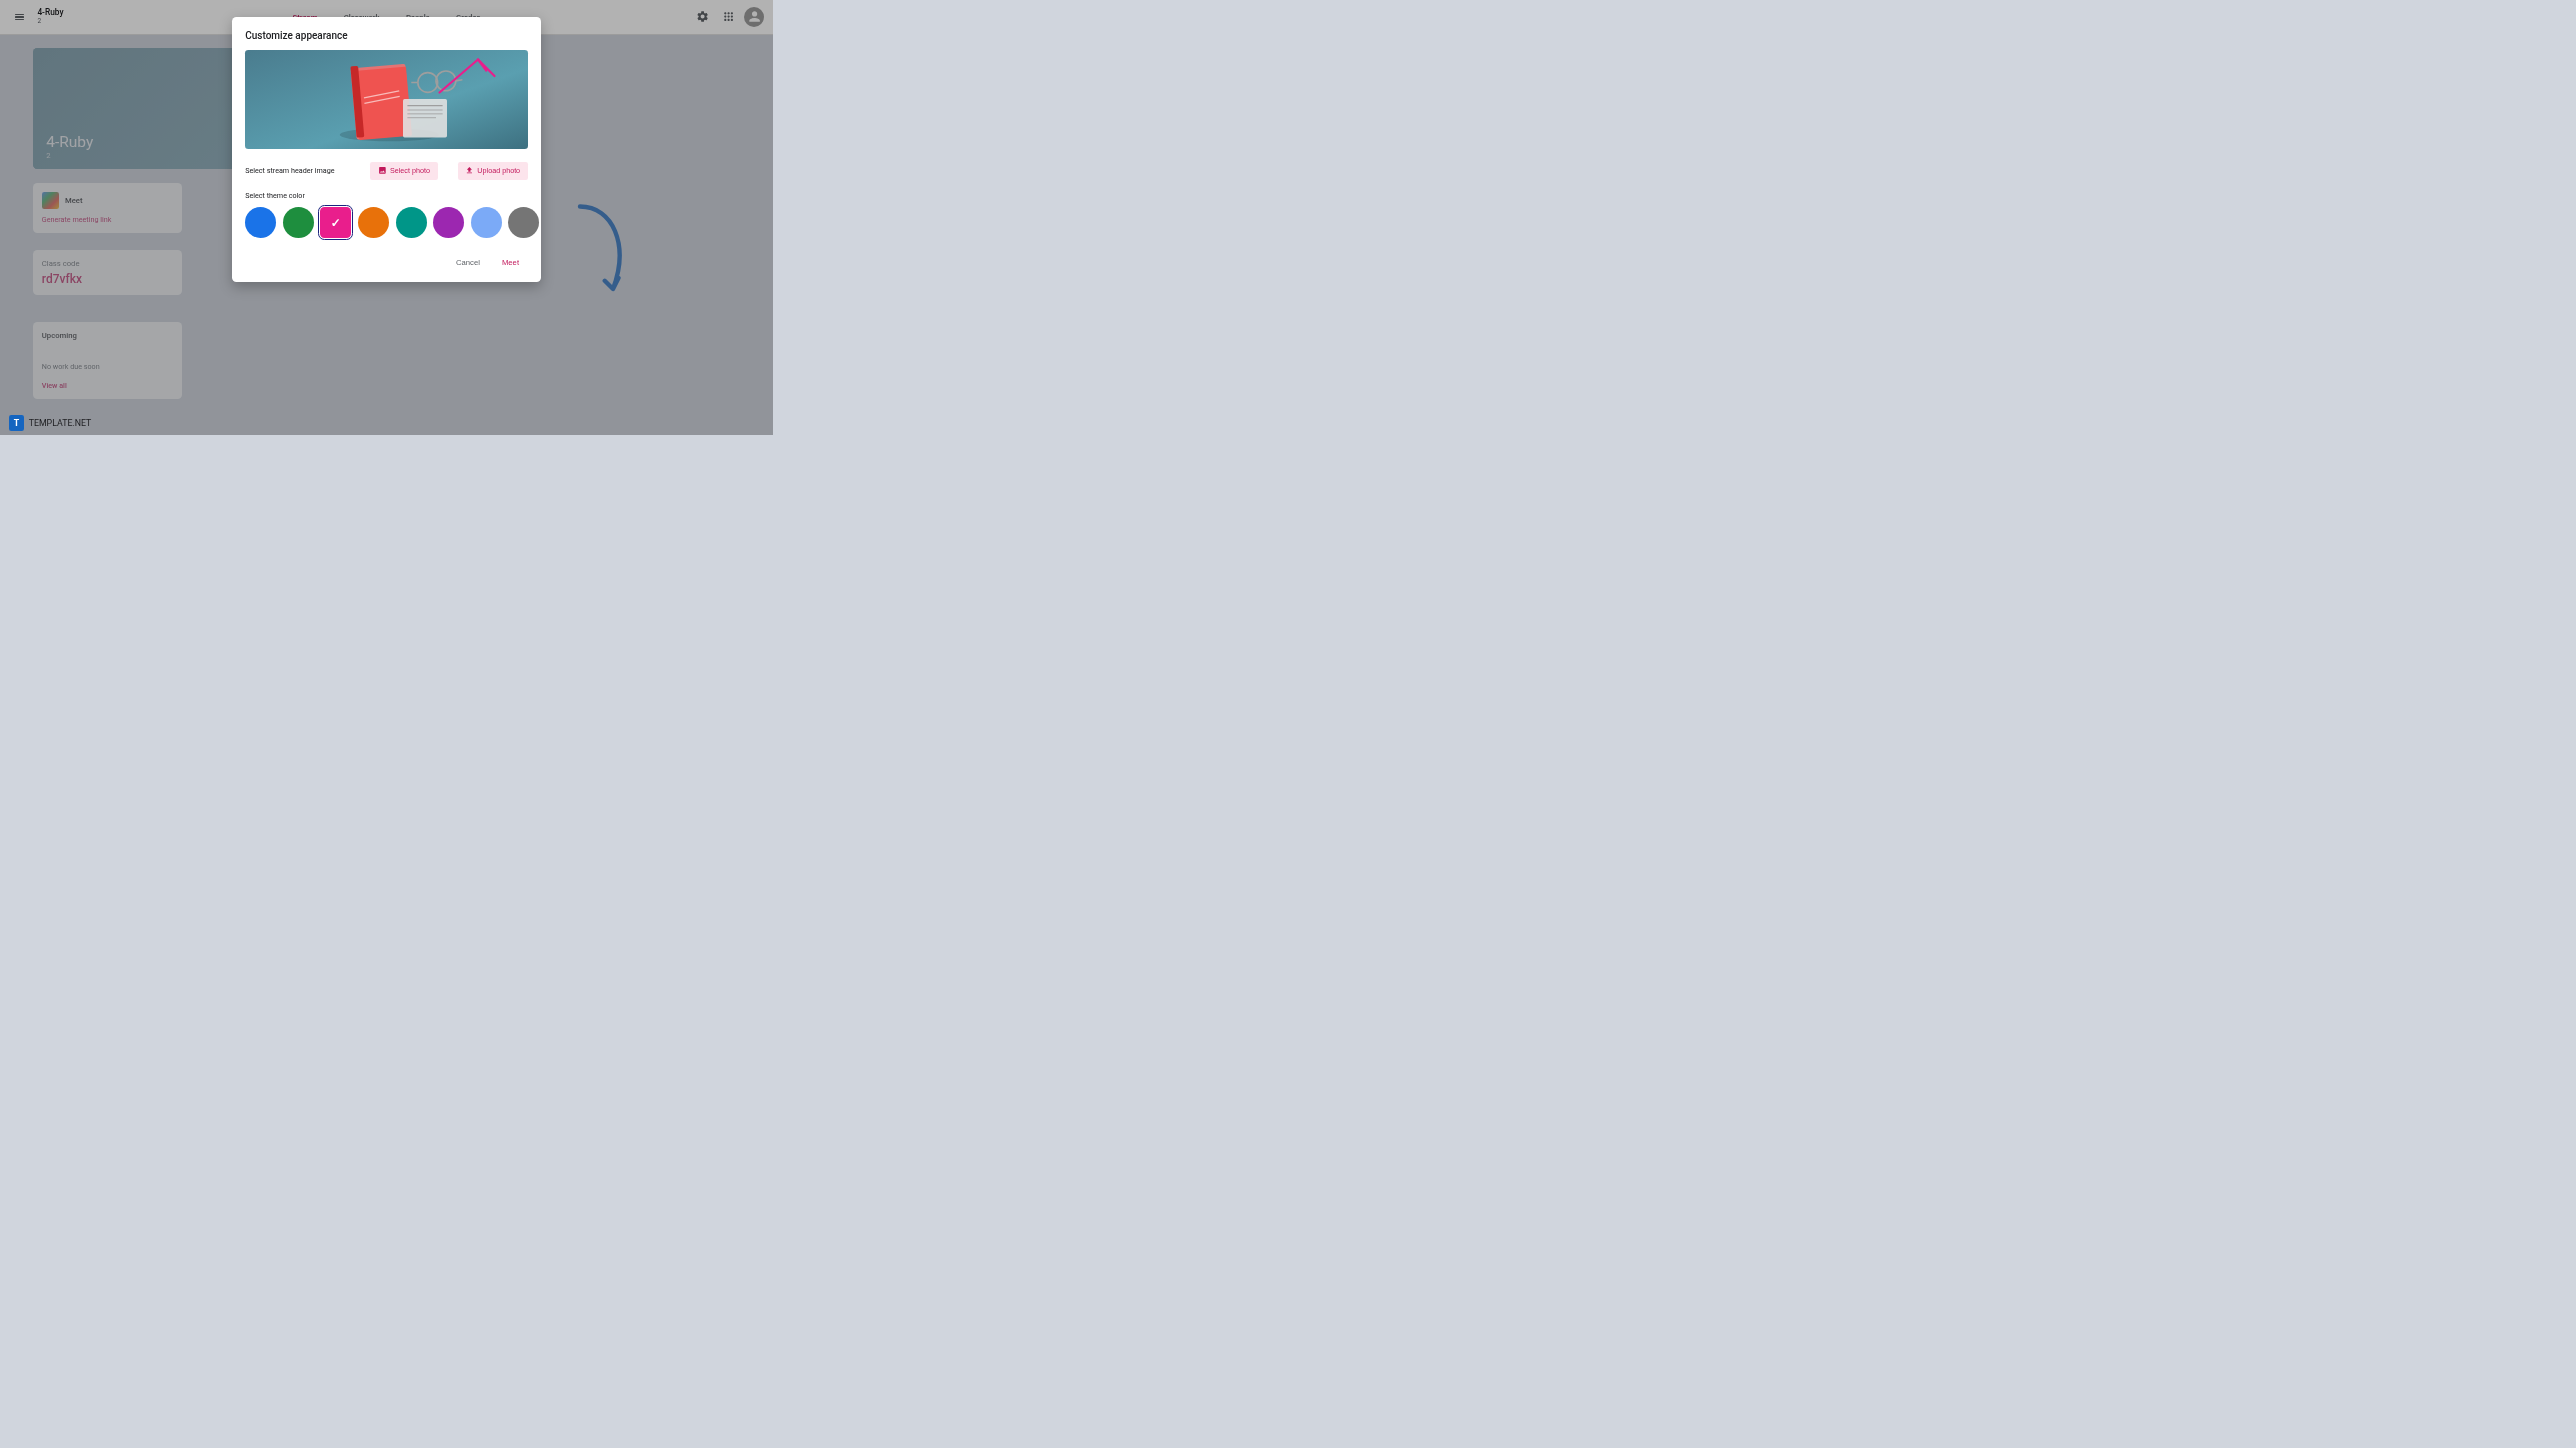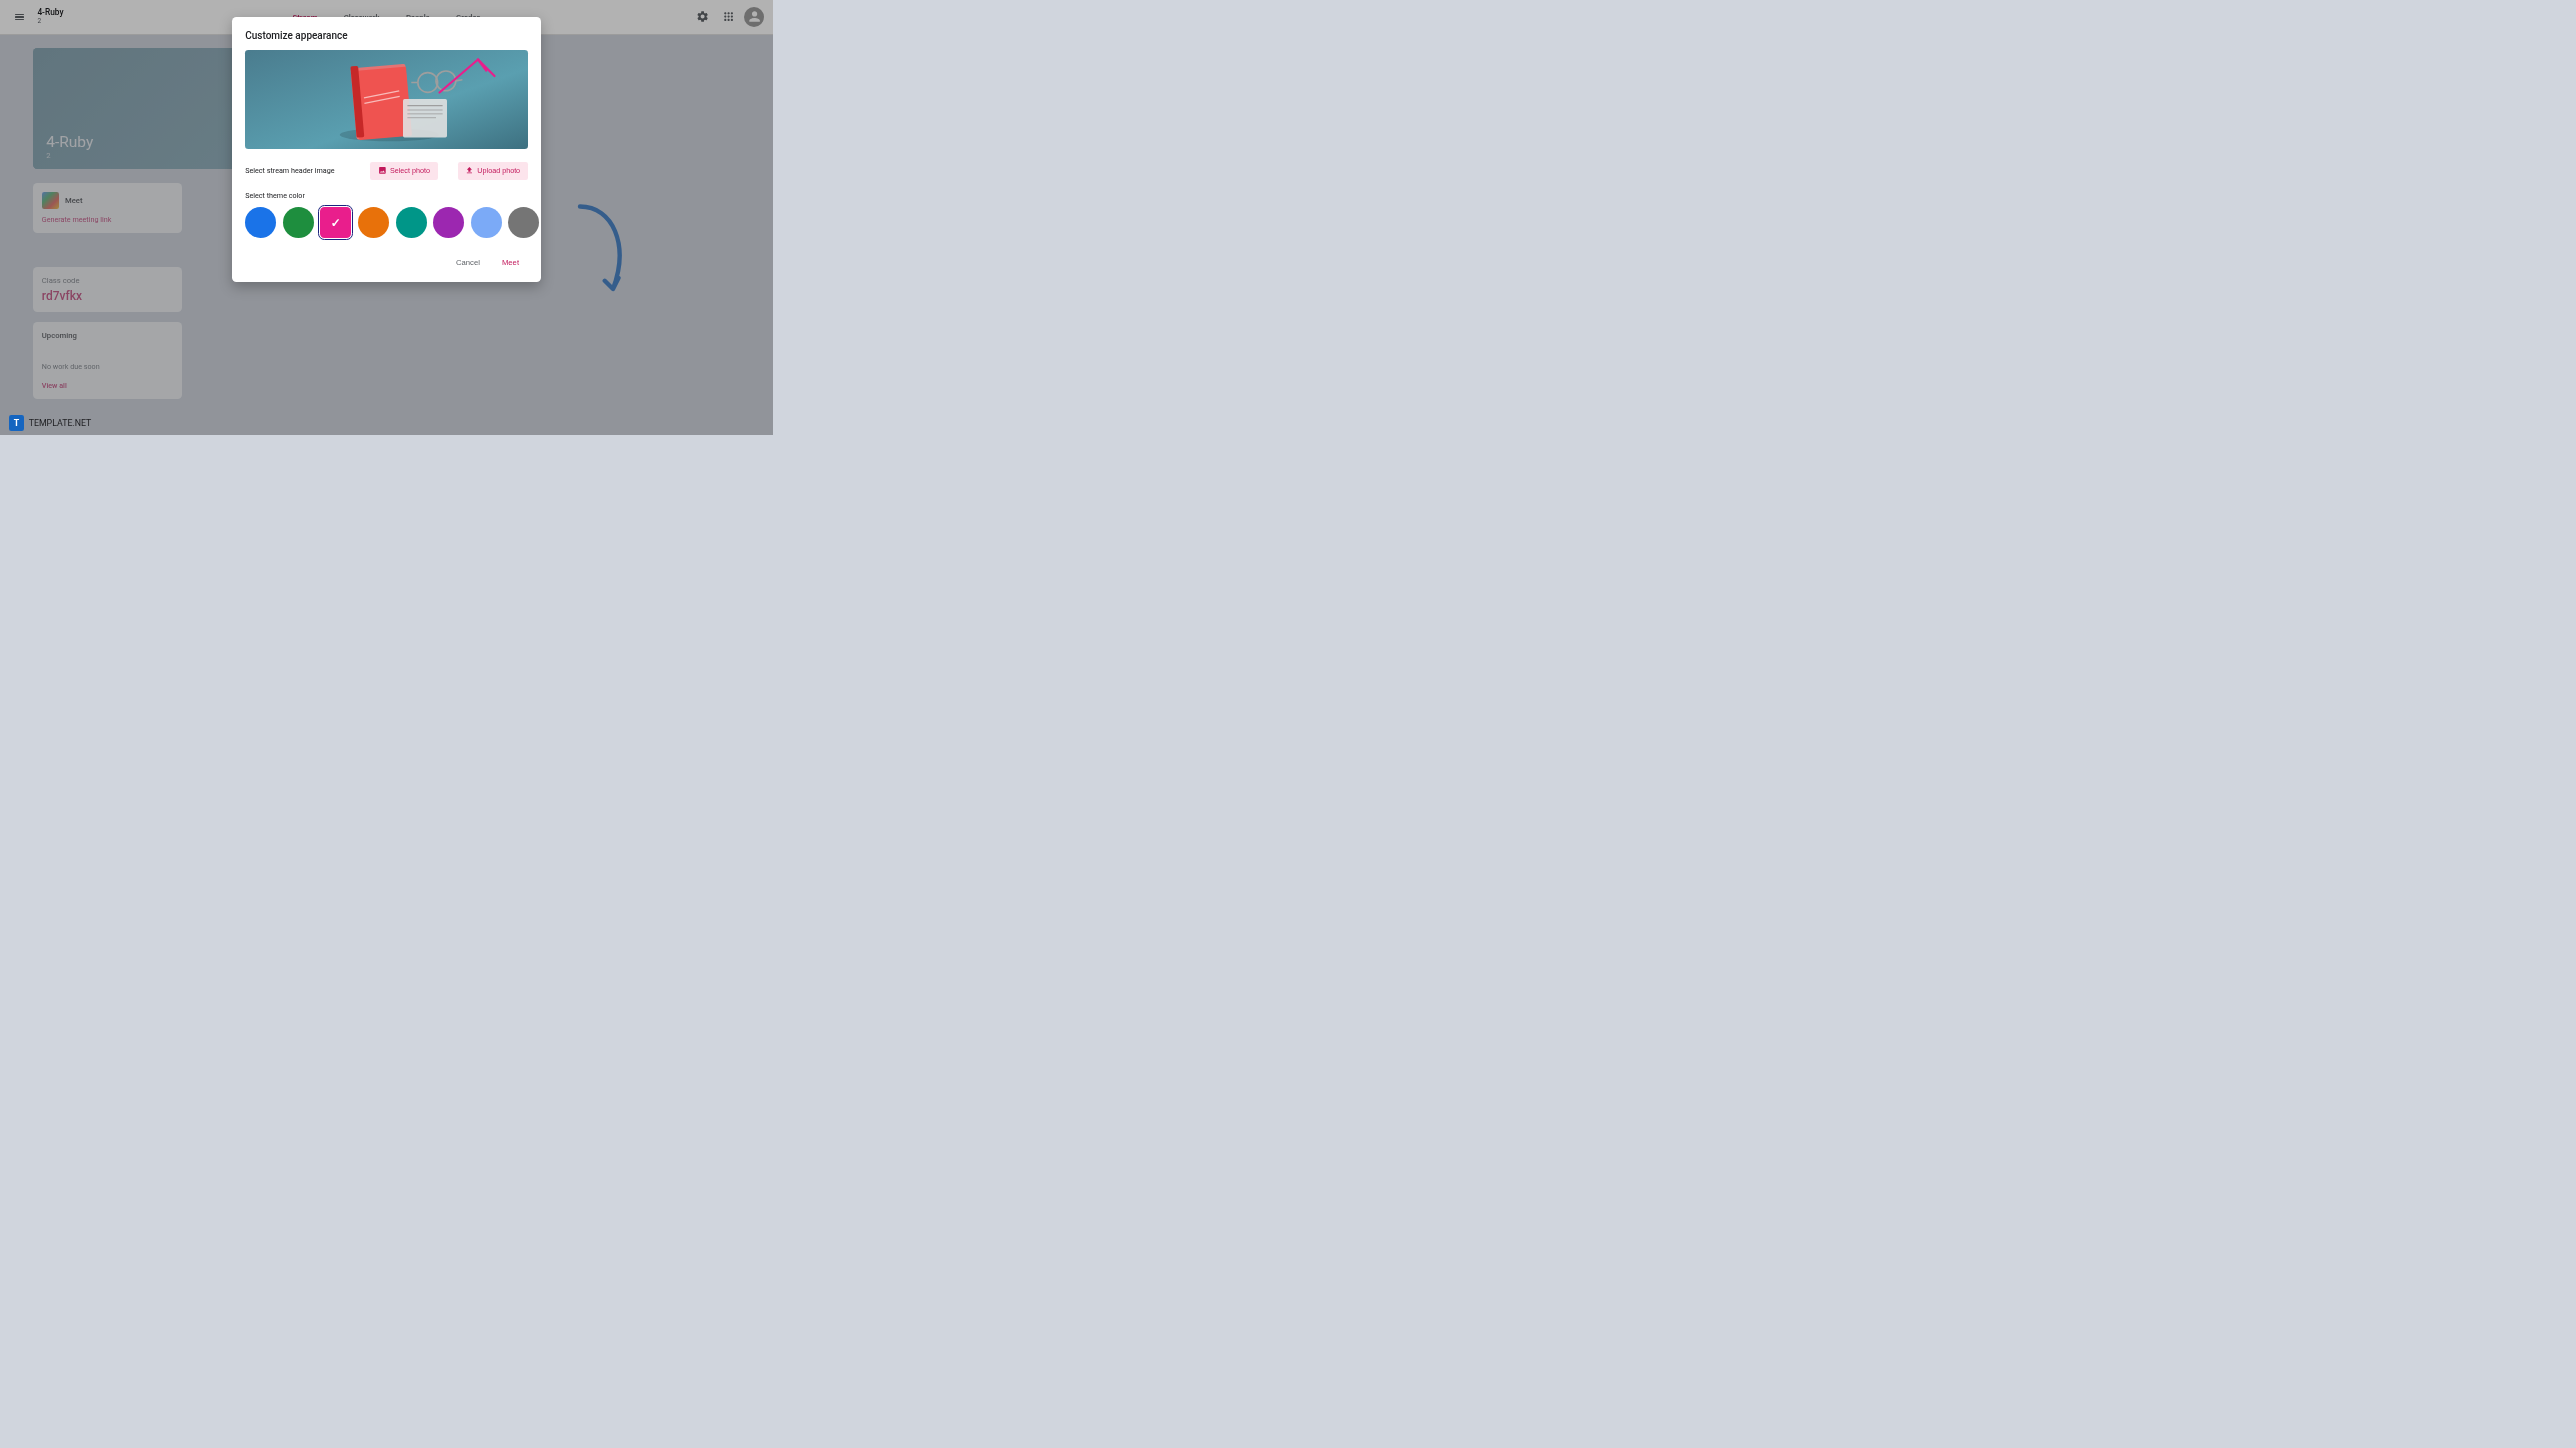"Class code" .classcode-card { top: 232px -> 215px }
